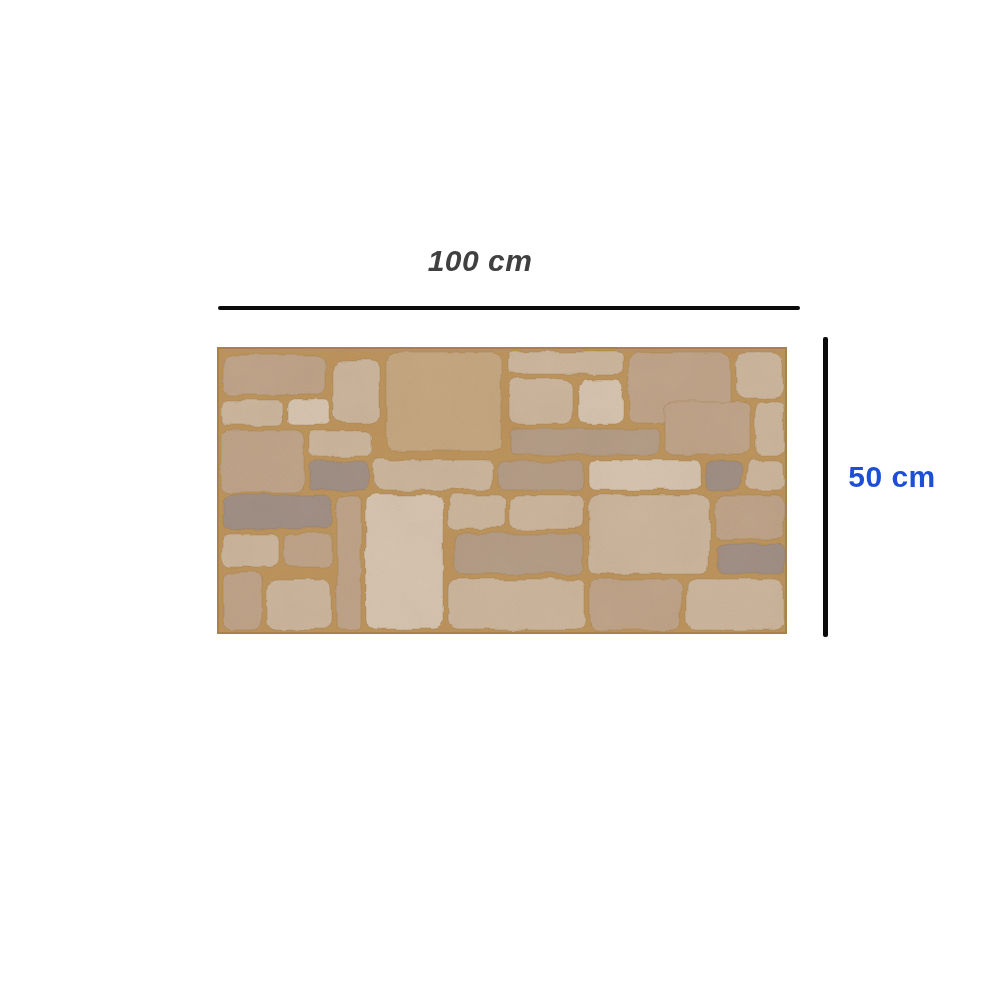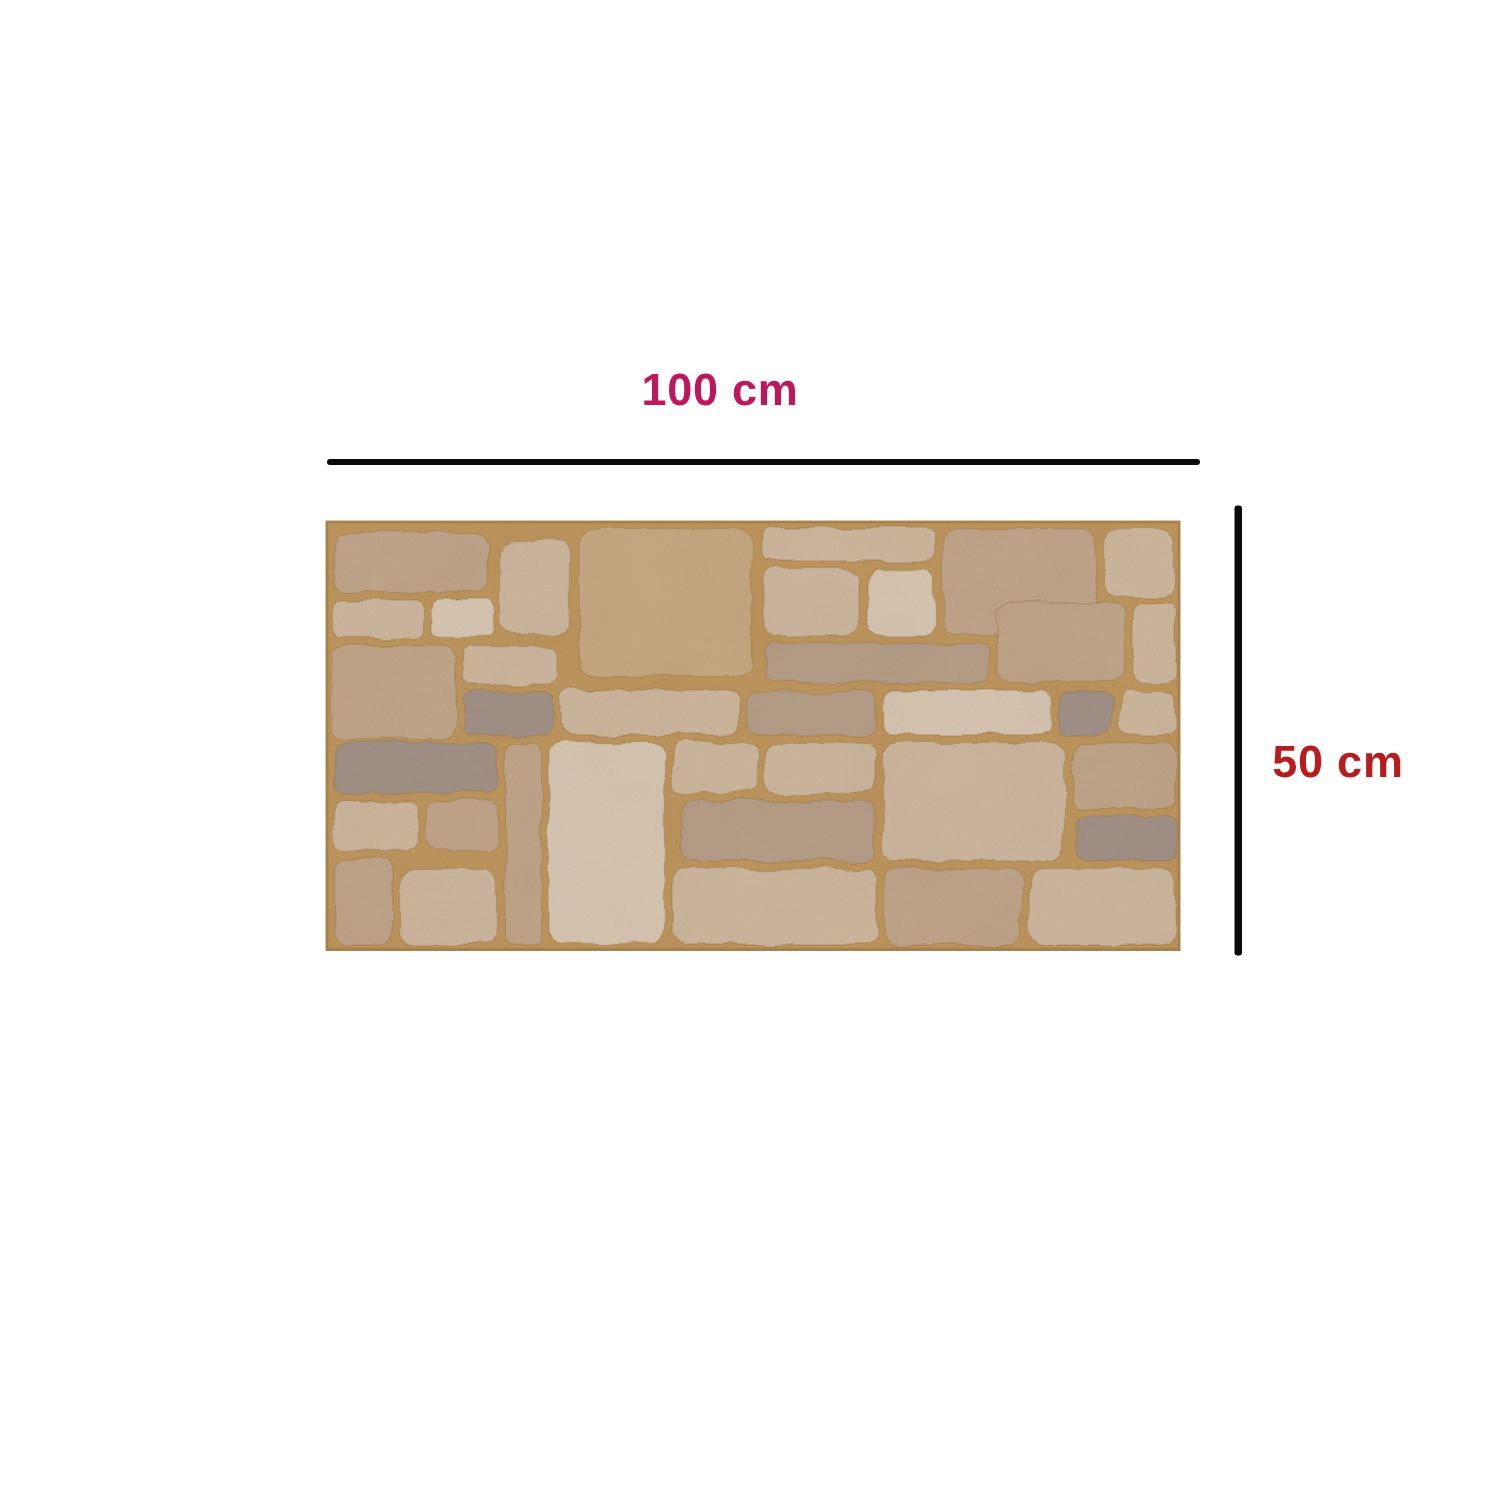"100 cm" div.dim-label { color: #be185d -> #404040; font-style: none -> italic }
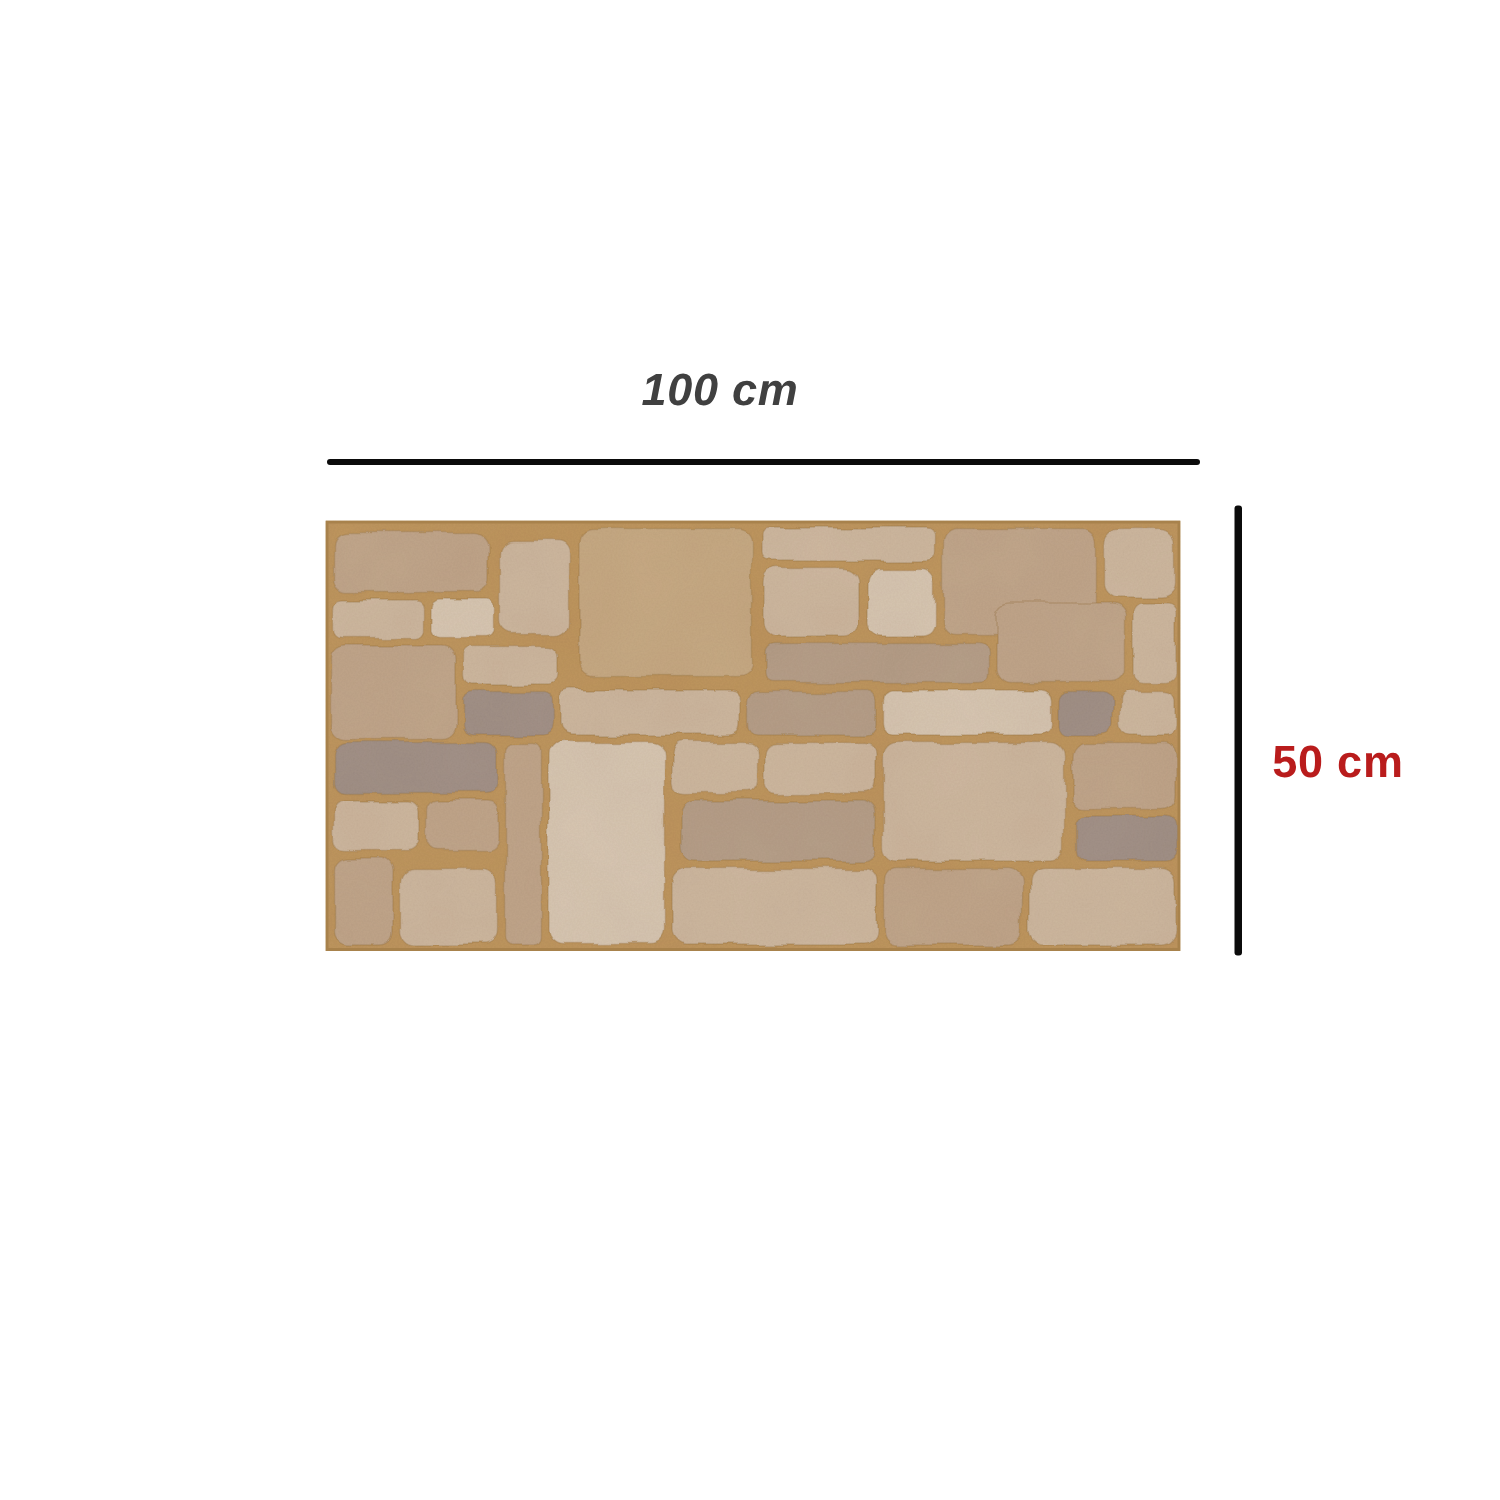"50 cm" div.dim-label { color: #b91c1c -> #1d4ed8; margin-top: 32px -> none }
